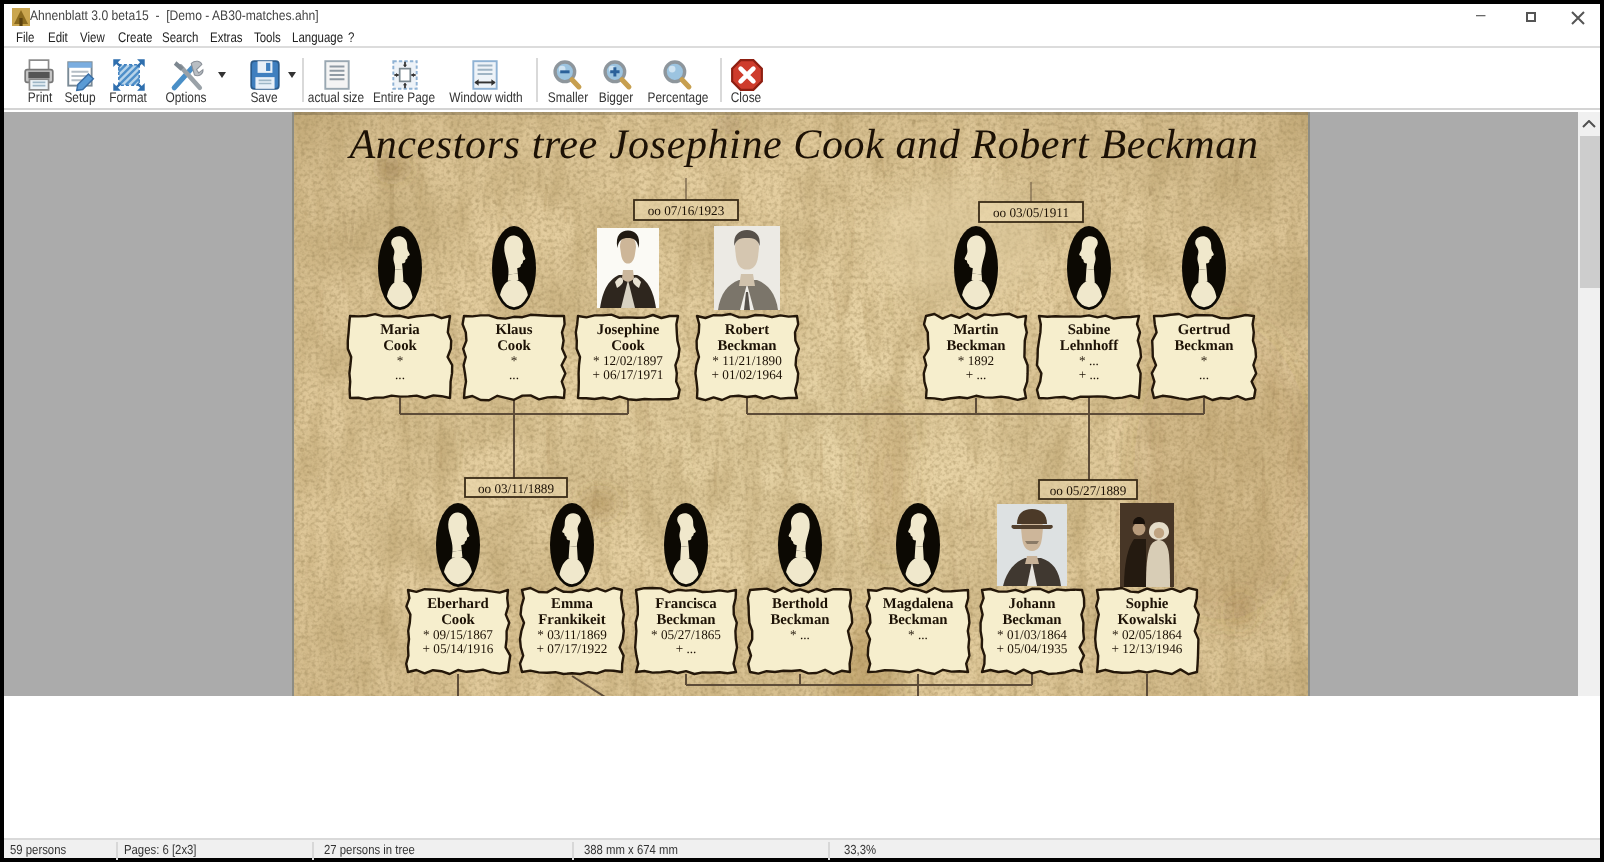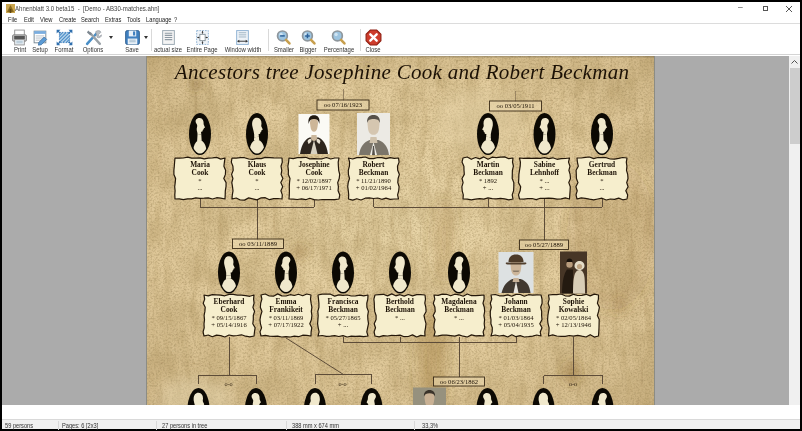"Ancestors tree Josephine Cook and" #doc { height: 349px -> 292px }
